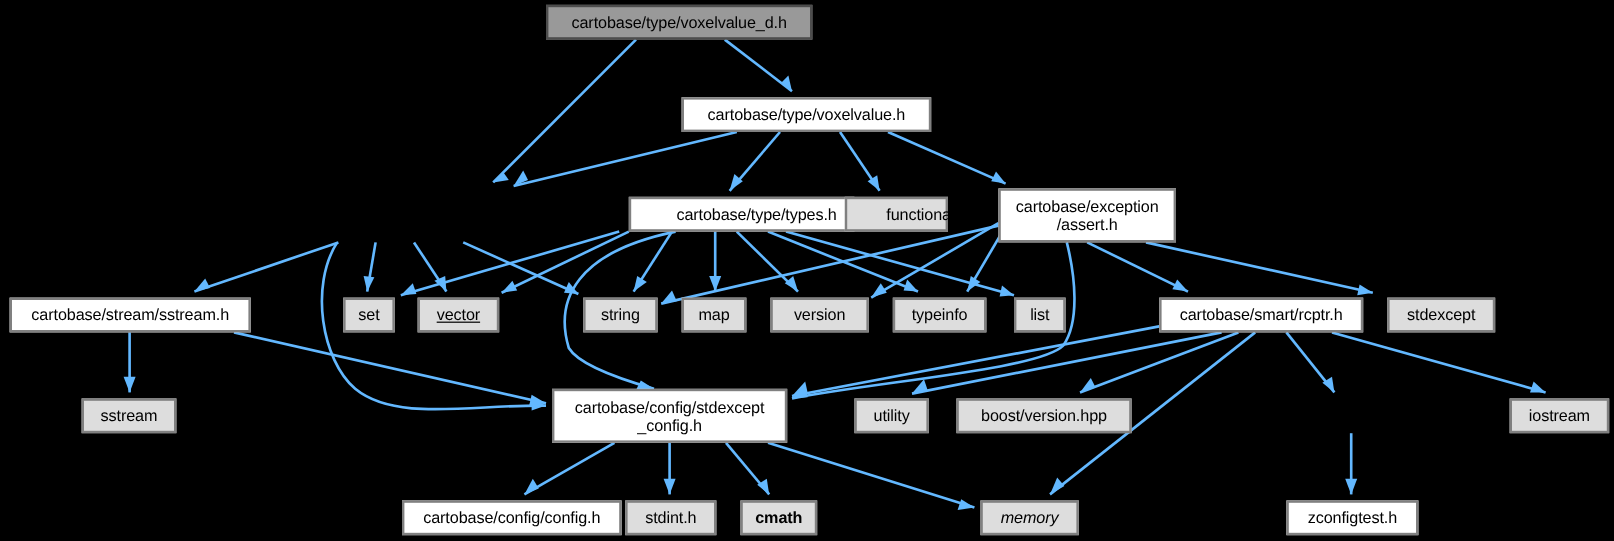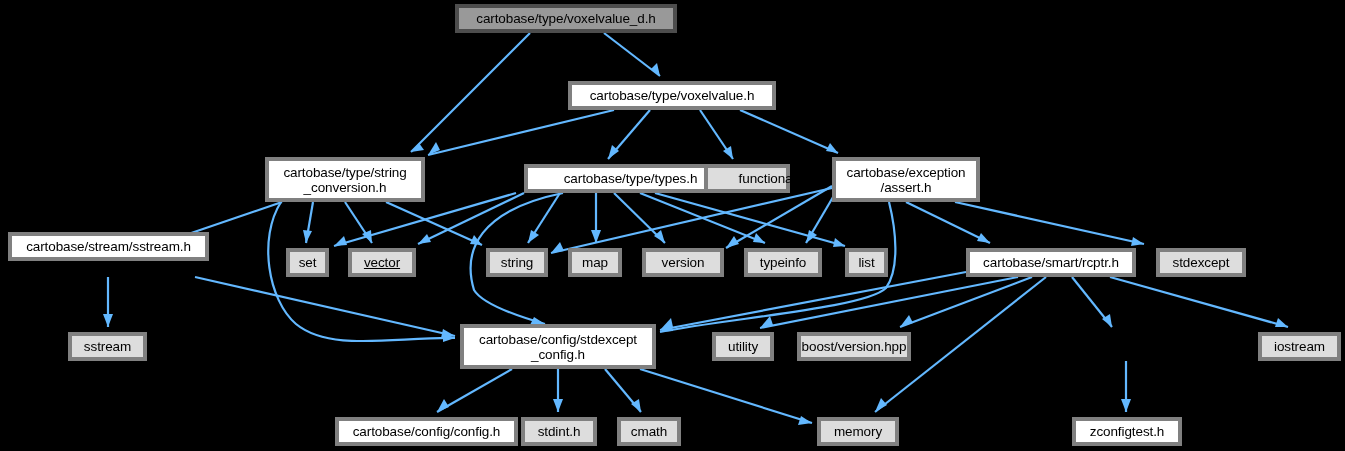"cartobase/type/voxelvalue_d.h" .gnode { border: 4px solid #5eead4 -> 2px solid #5eead4 }
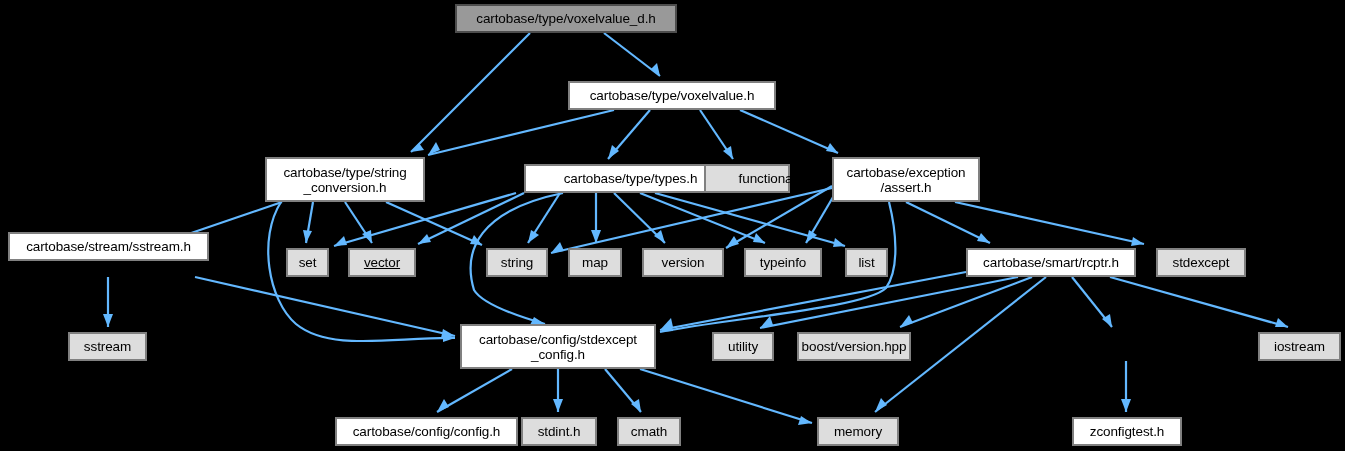"cartobase/type/string" div.gnode { html: <div>cartobase/type/string _conversion.h</div> -> none }
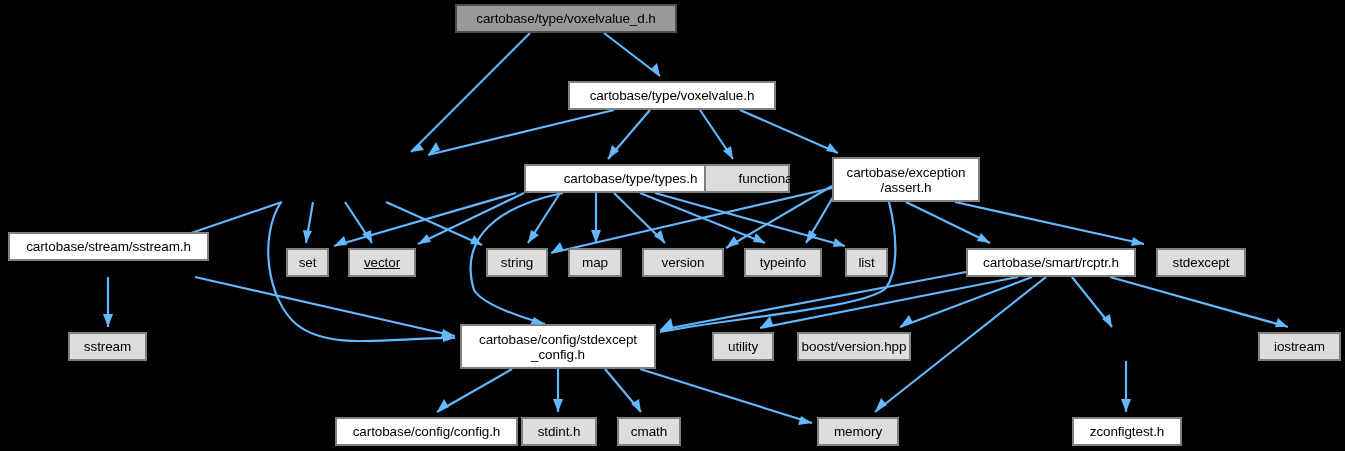"cartobase/stream/sstream.h" div.gnode { top: 232px -> 248px }
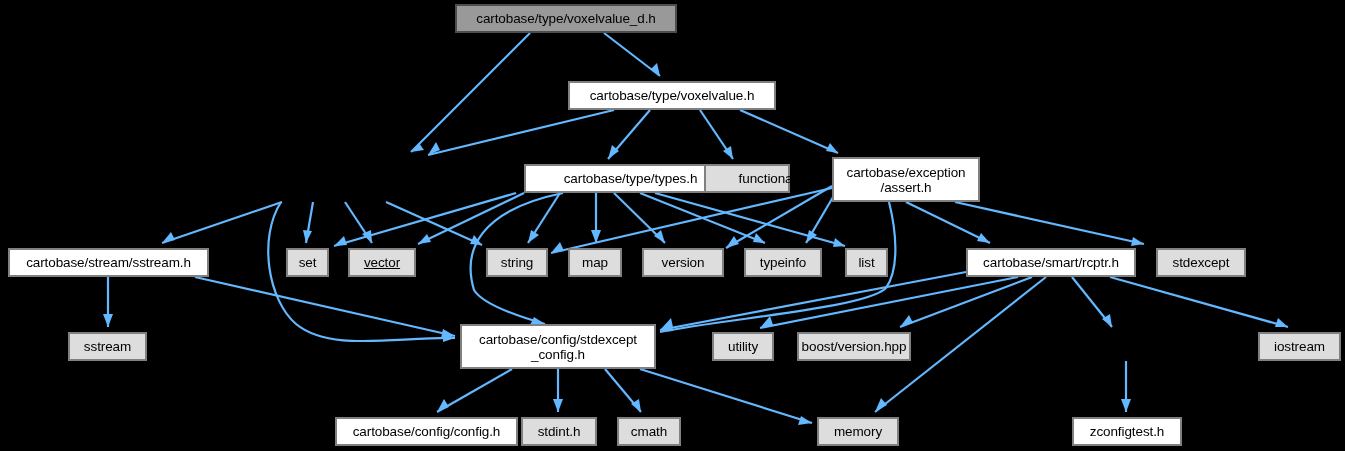"boost/version.hpp" div.gnode { width: 114px -> 146px }
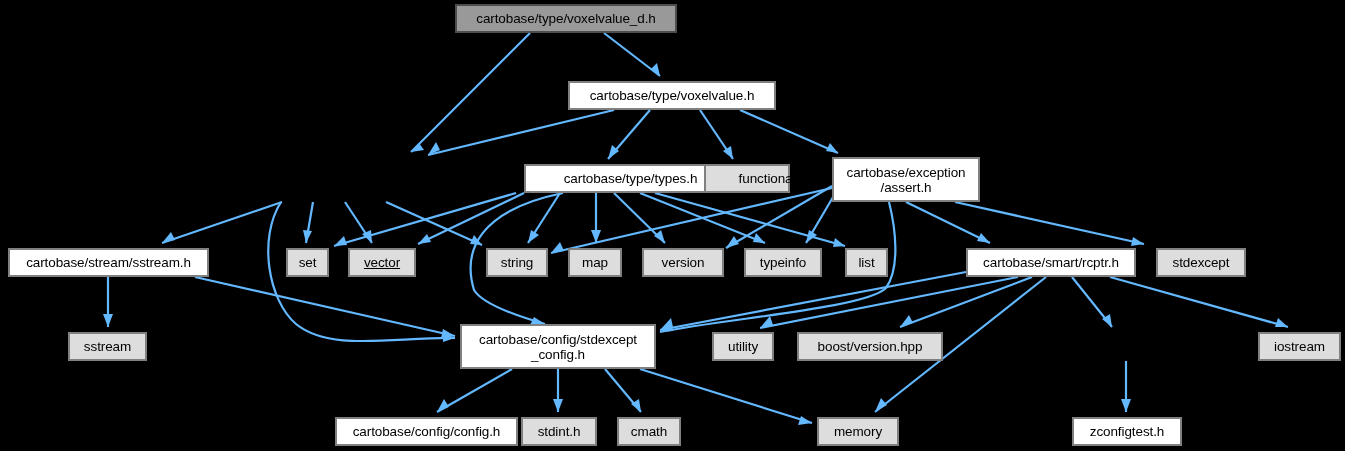"cmath" div.gnode { font-weight: none -> bold }
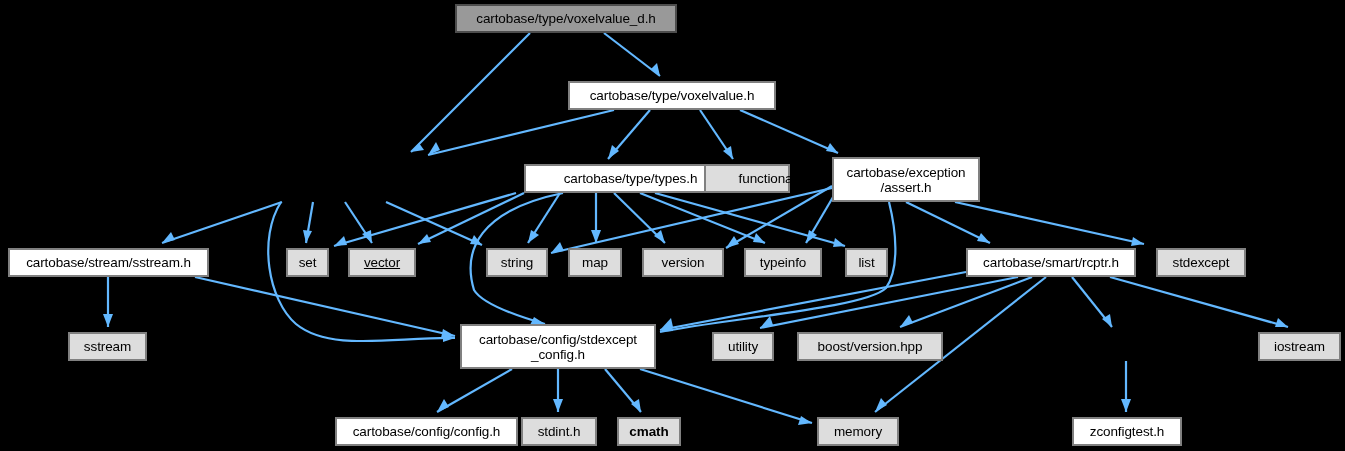"memory" div.gnode { font-style: none -> italic }
